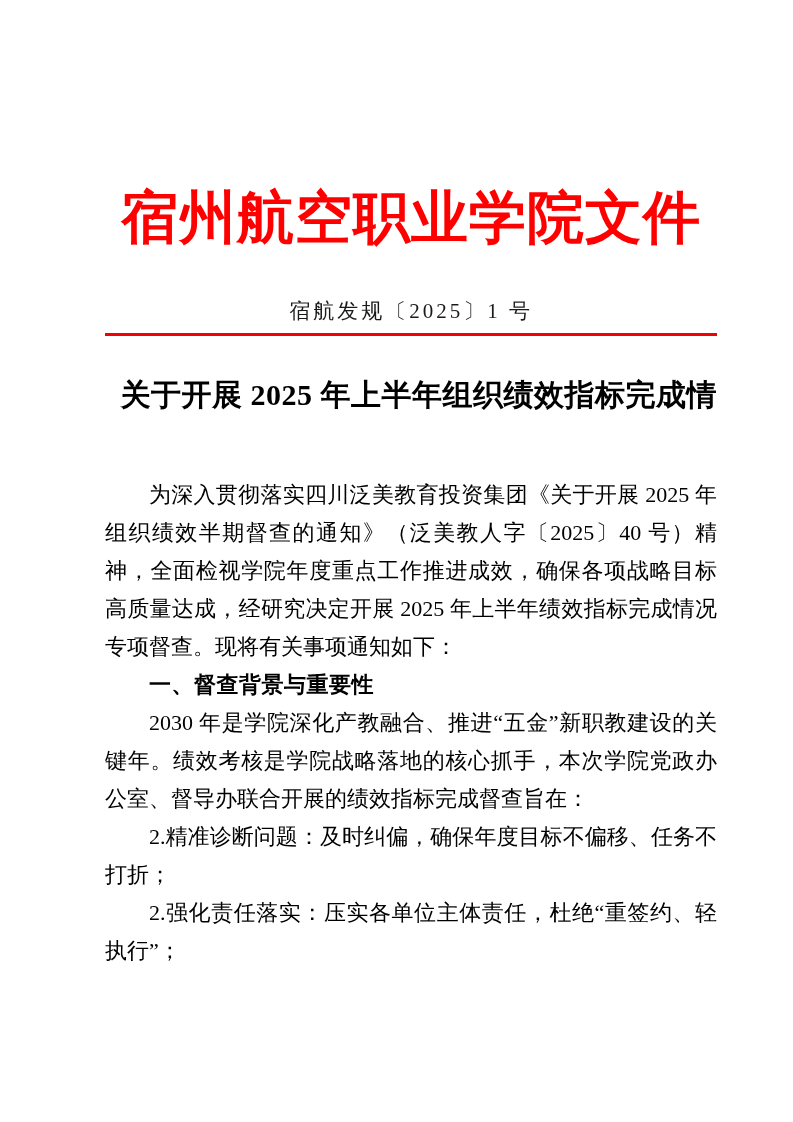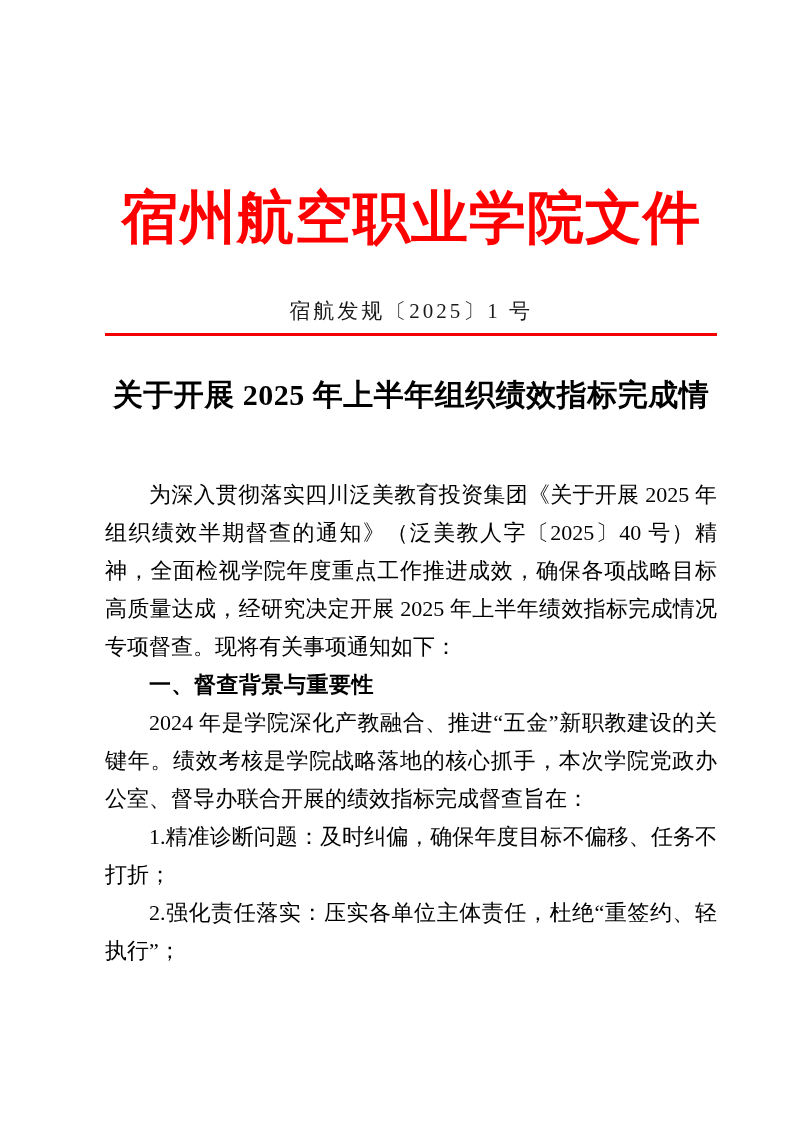"关于开展 2025 年上半年组织绩效指标完成情" .doc-title { text-align: center -> right }
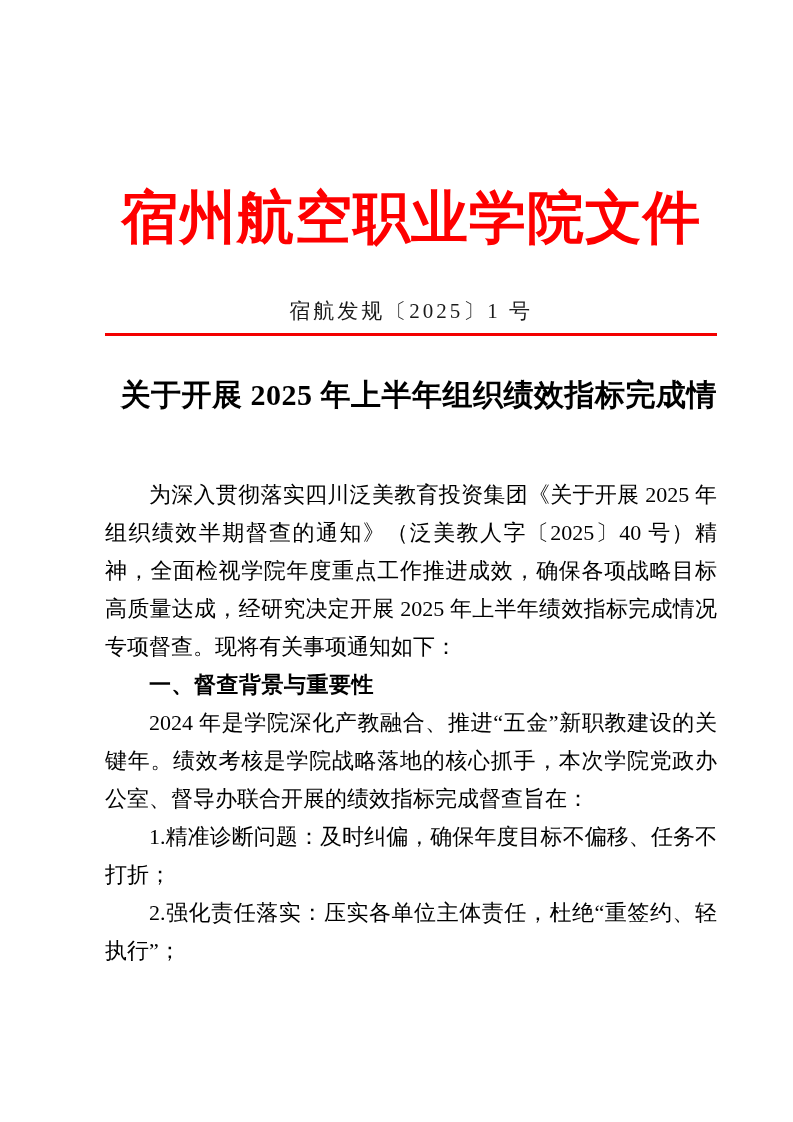"2024" p.indent { text: 2024 -> 2030 }
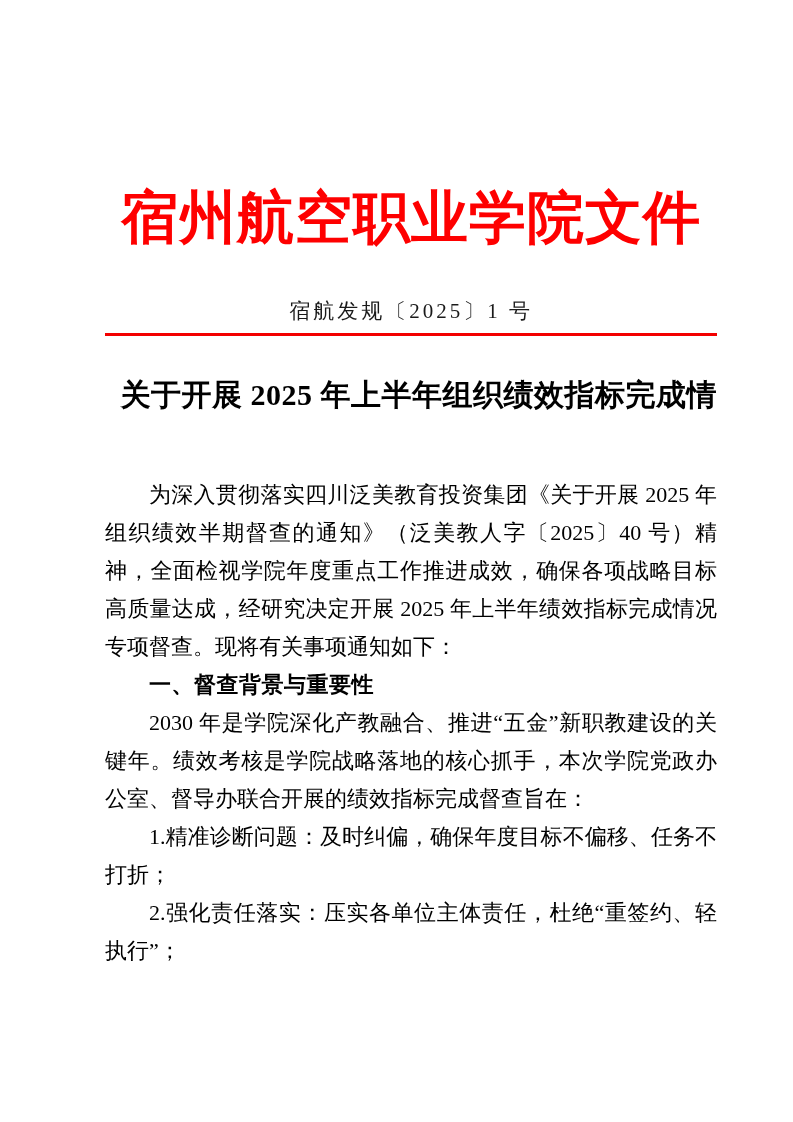"1.精准诊断问题：及时纠偏，确保年度目标不偏移、任务不打折；" p.indent { text: 1 -> 2 }
